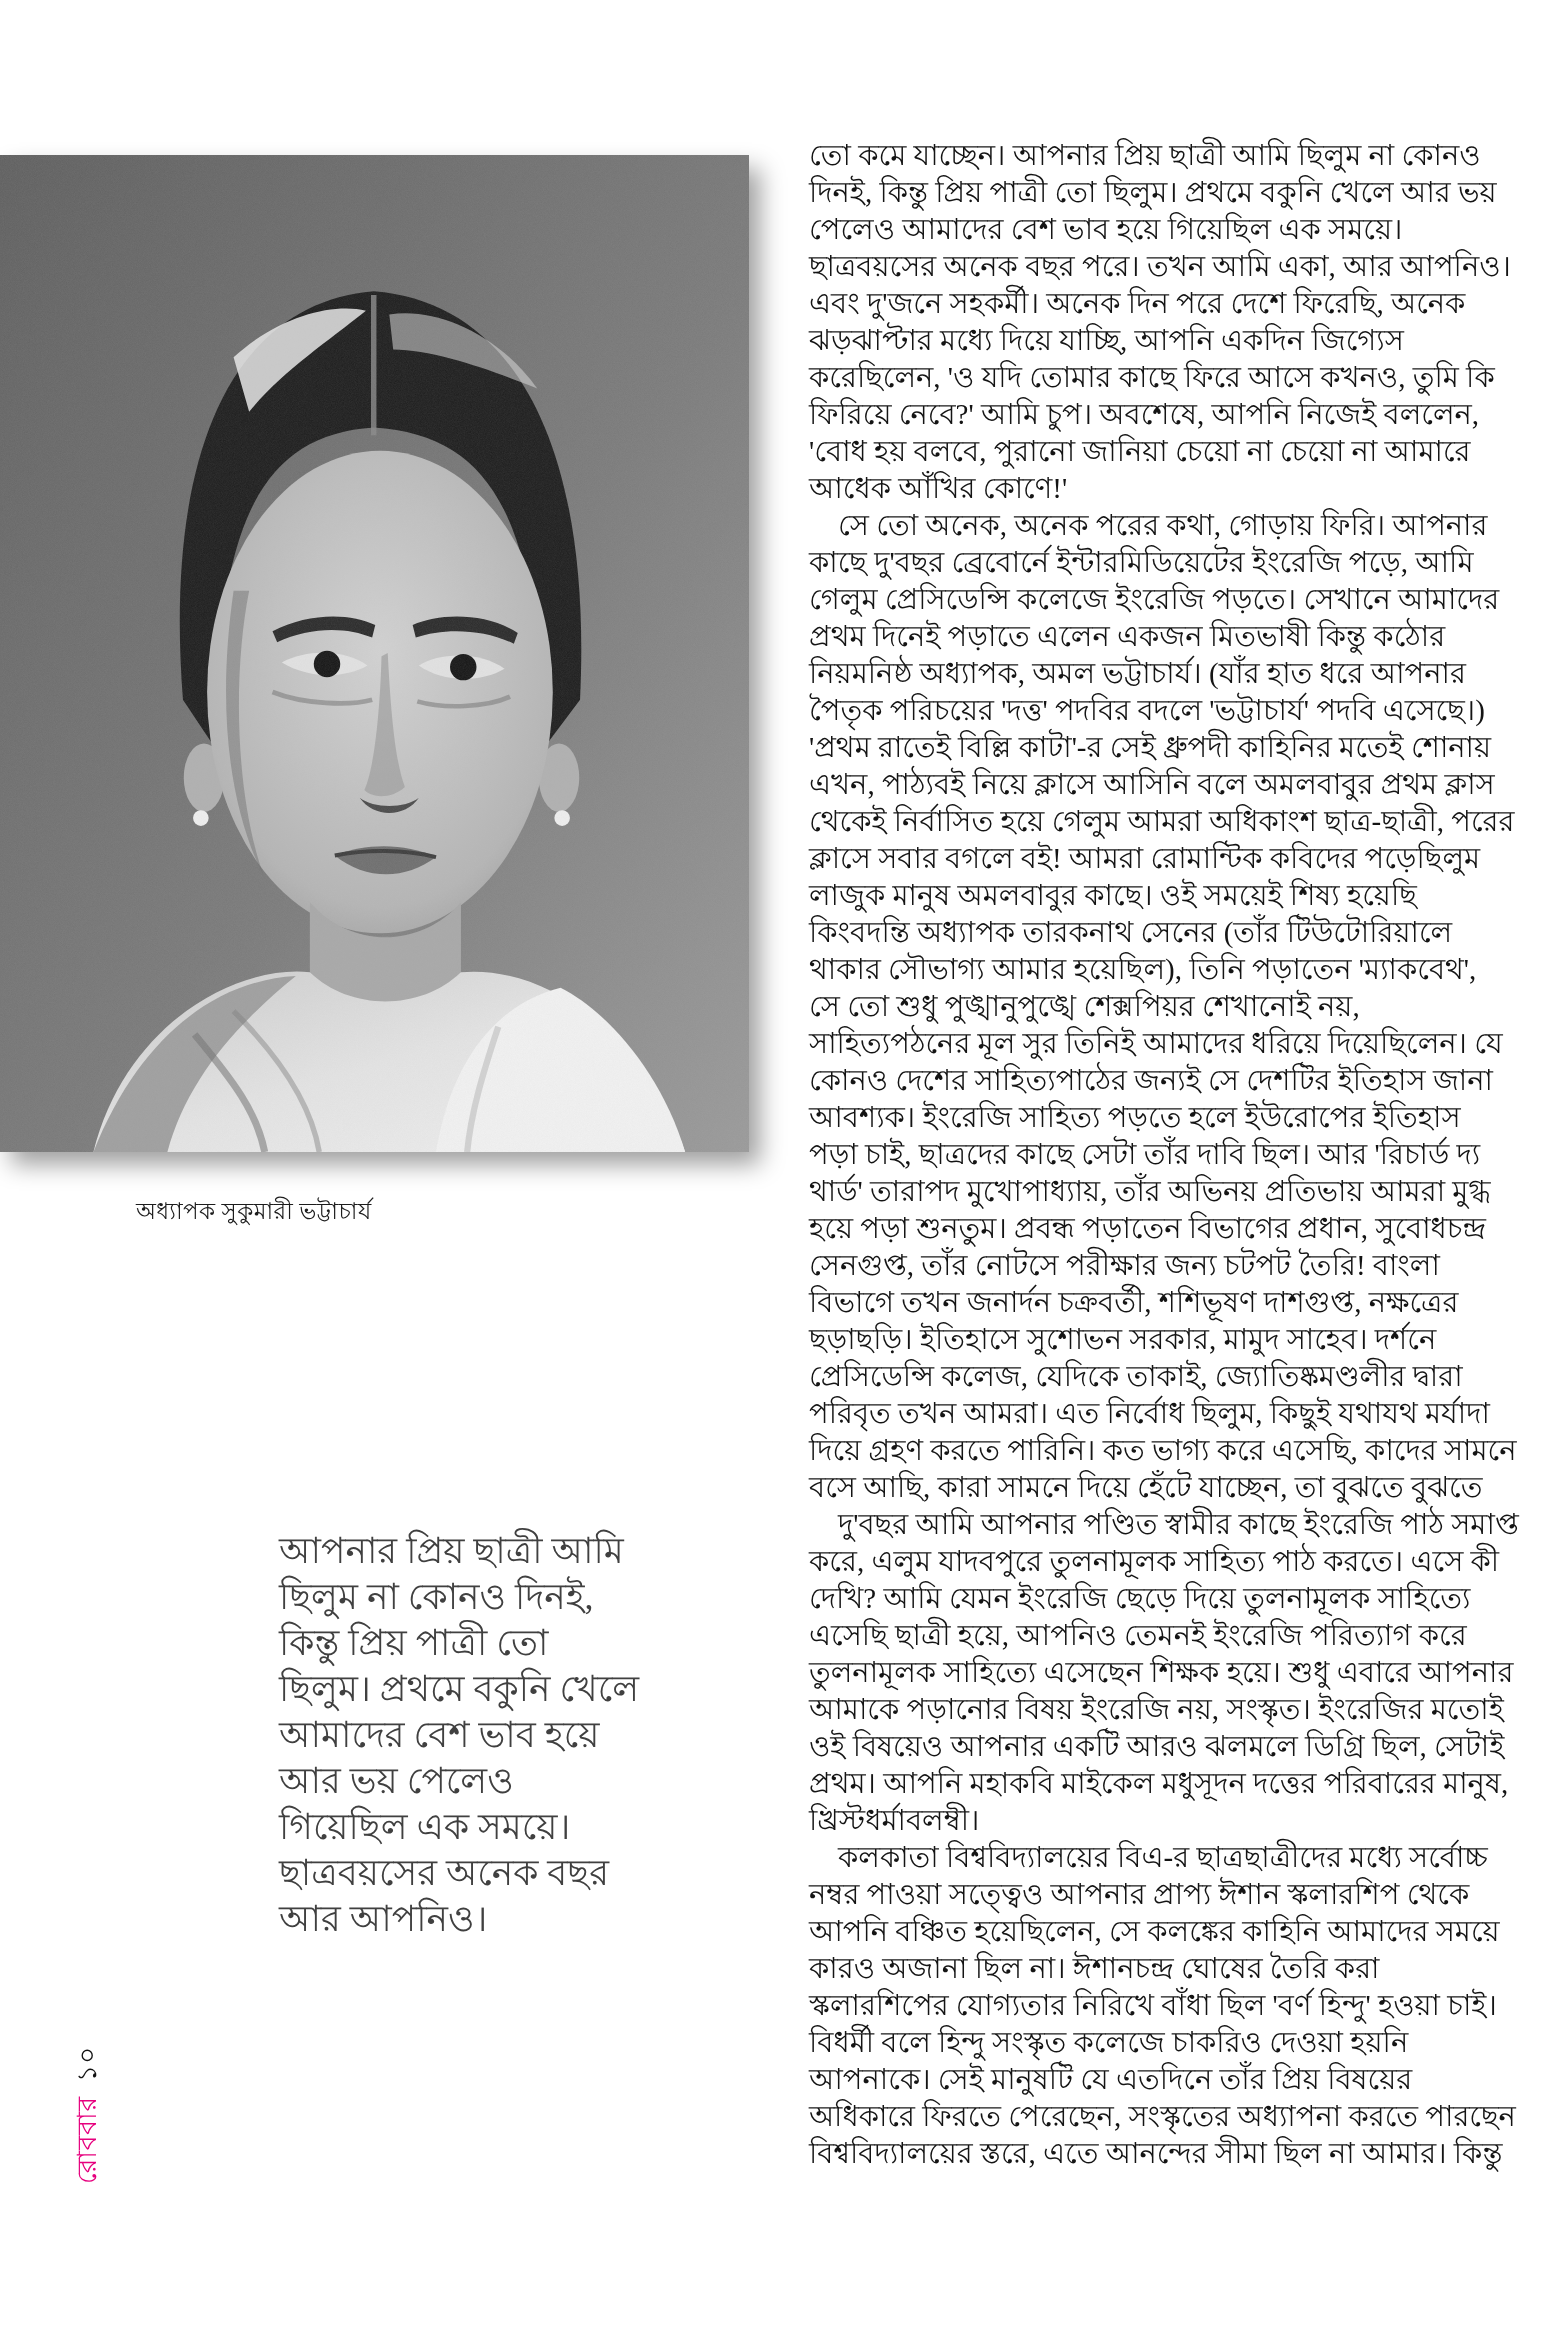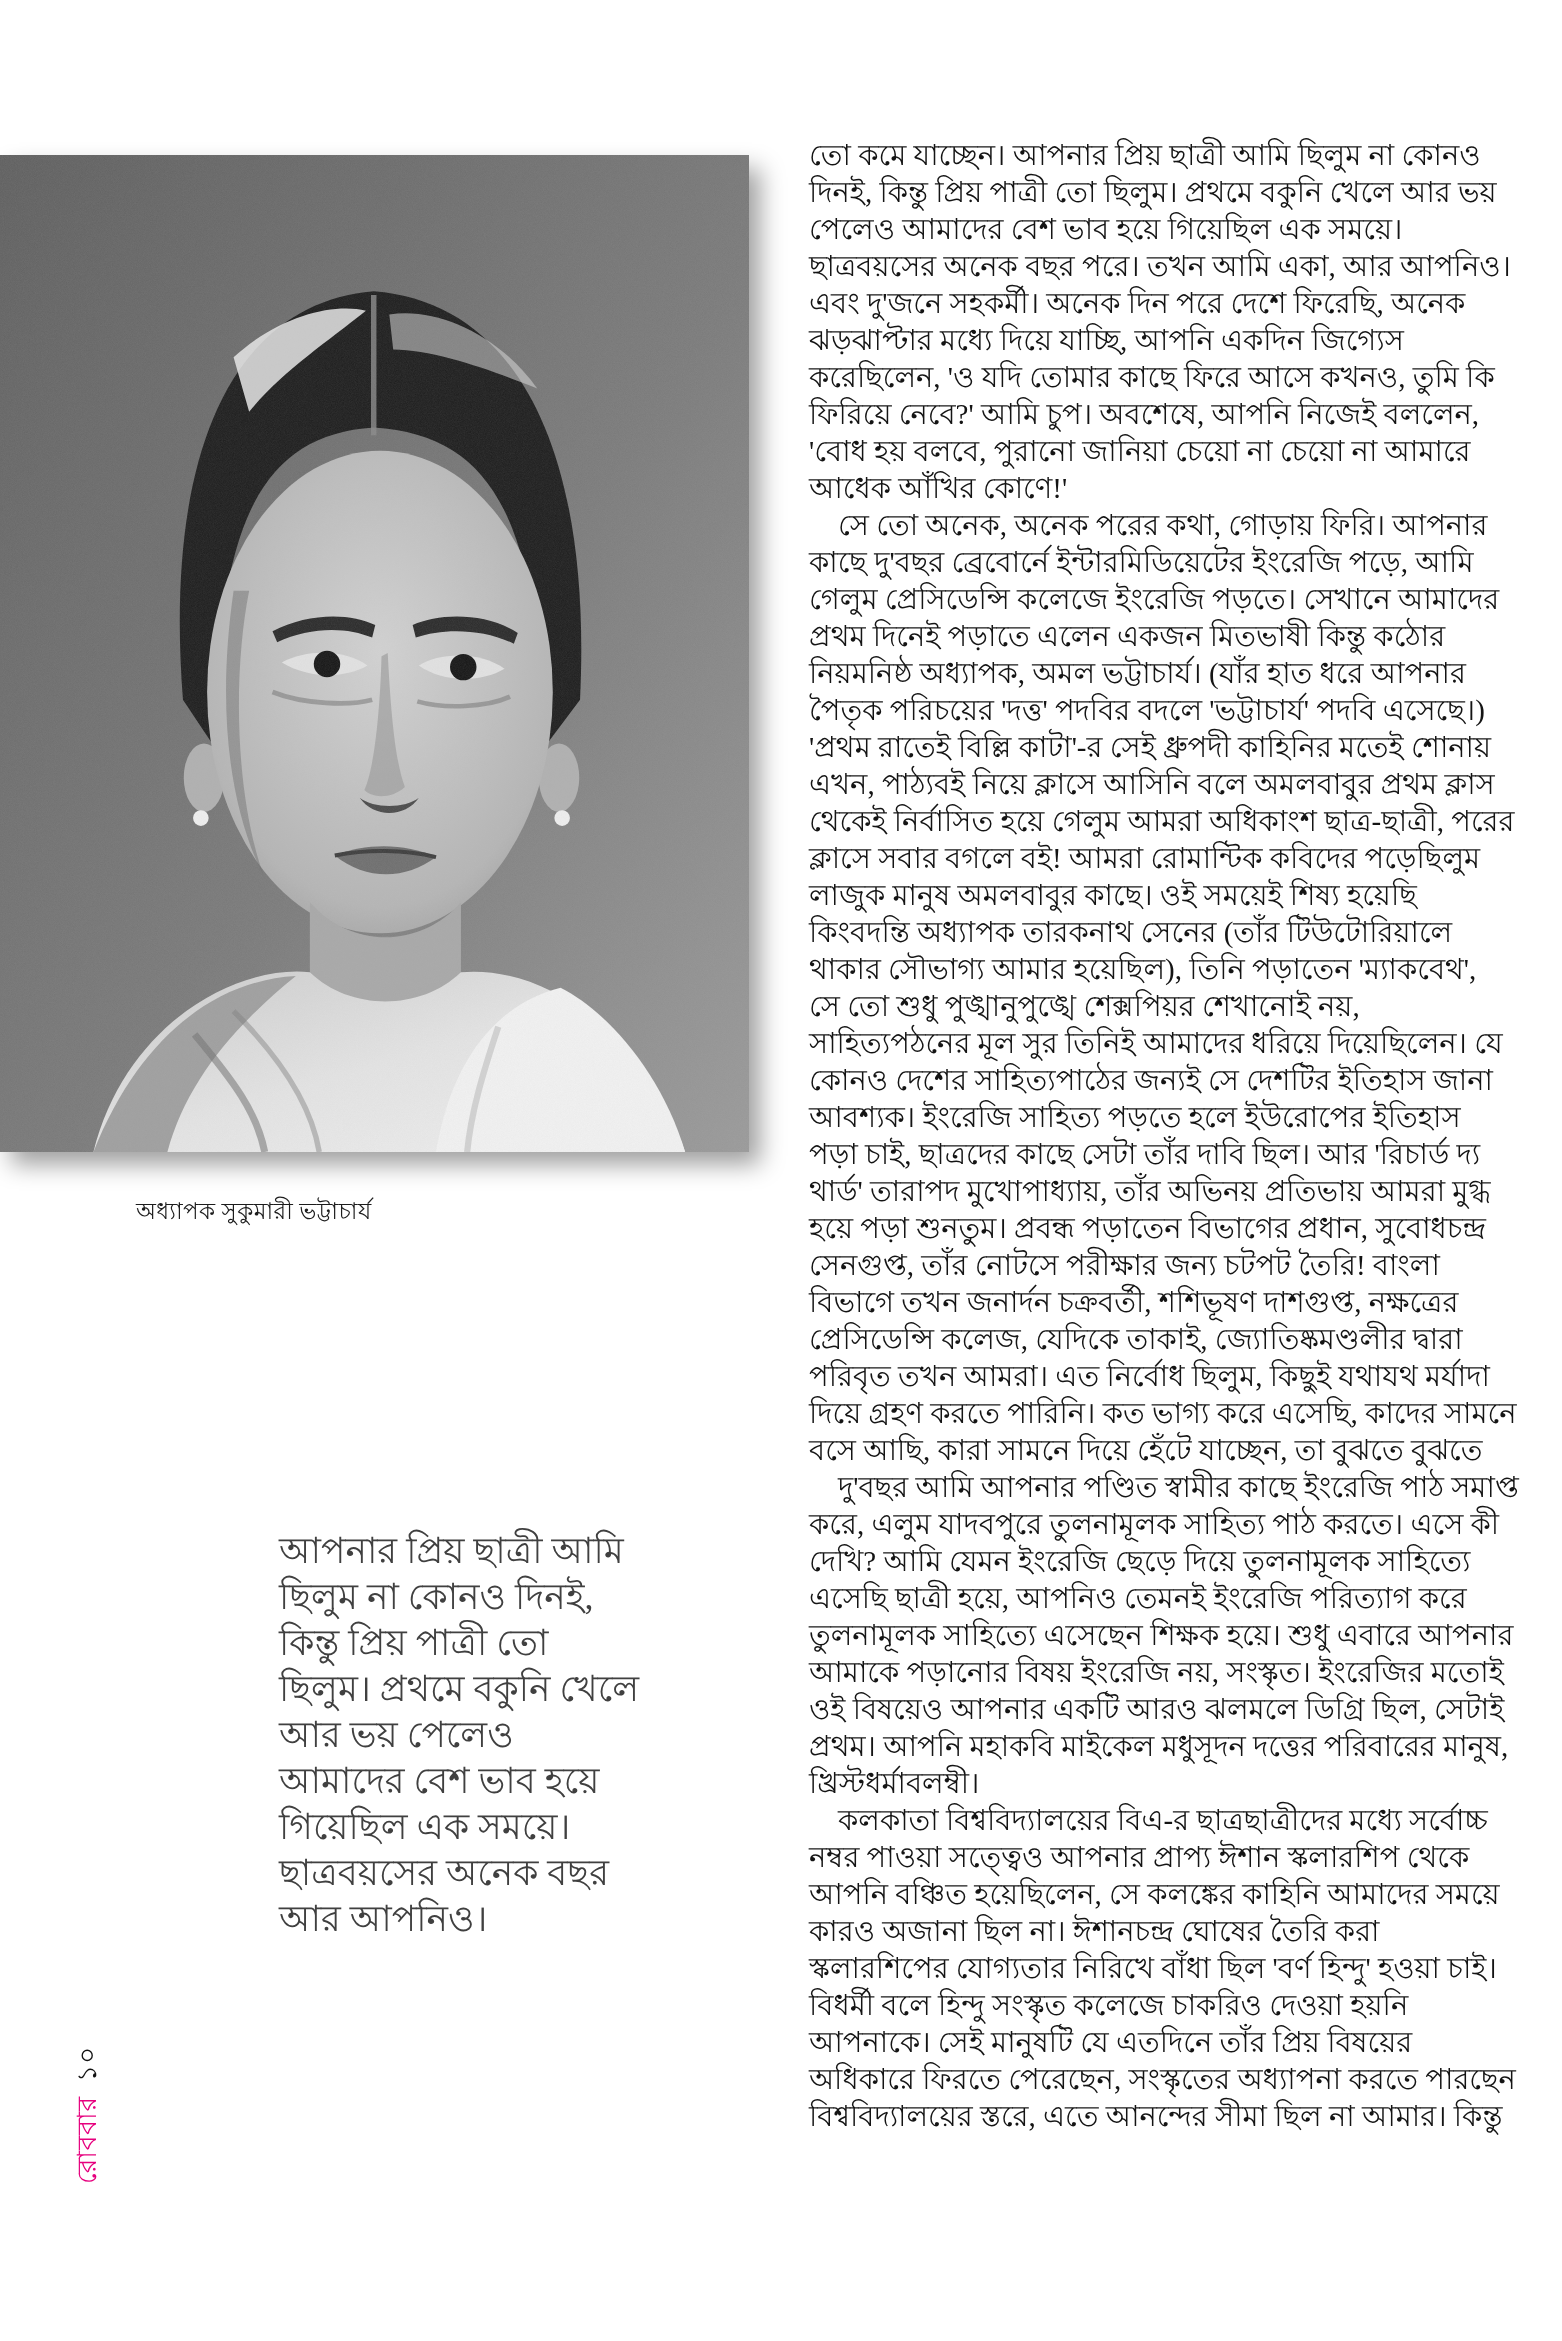"ছড়াছড়ি। ইতিহাসে সুশোভন সরকার, মামুদ" div.line { html: none -> <div>ছড়াছড়ি। ইতিহাসে সুশোভন সরকার, মামুদ সাহেব। দর্শনে</div> }
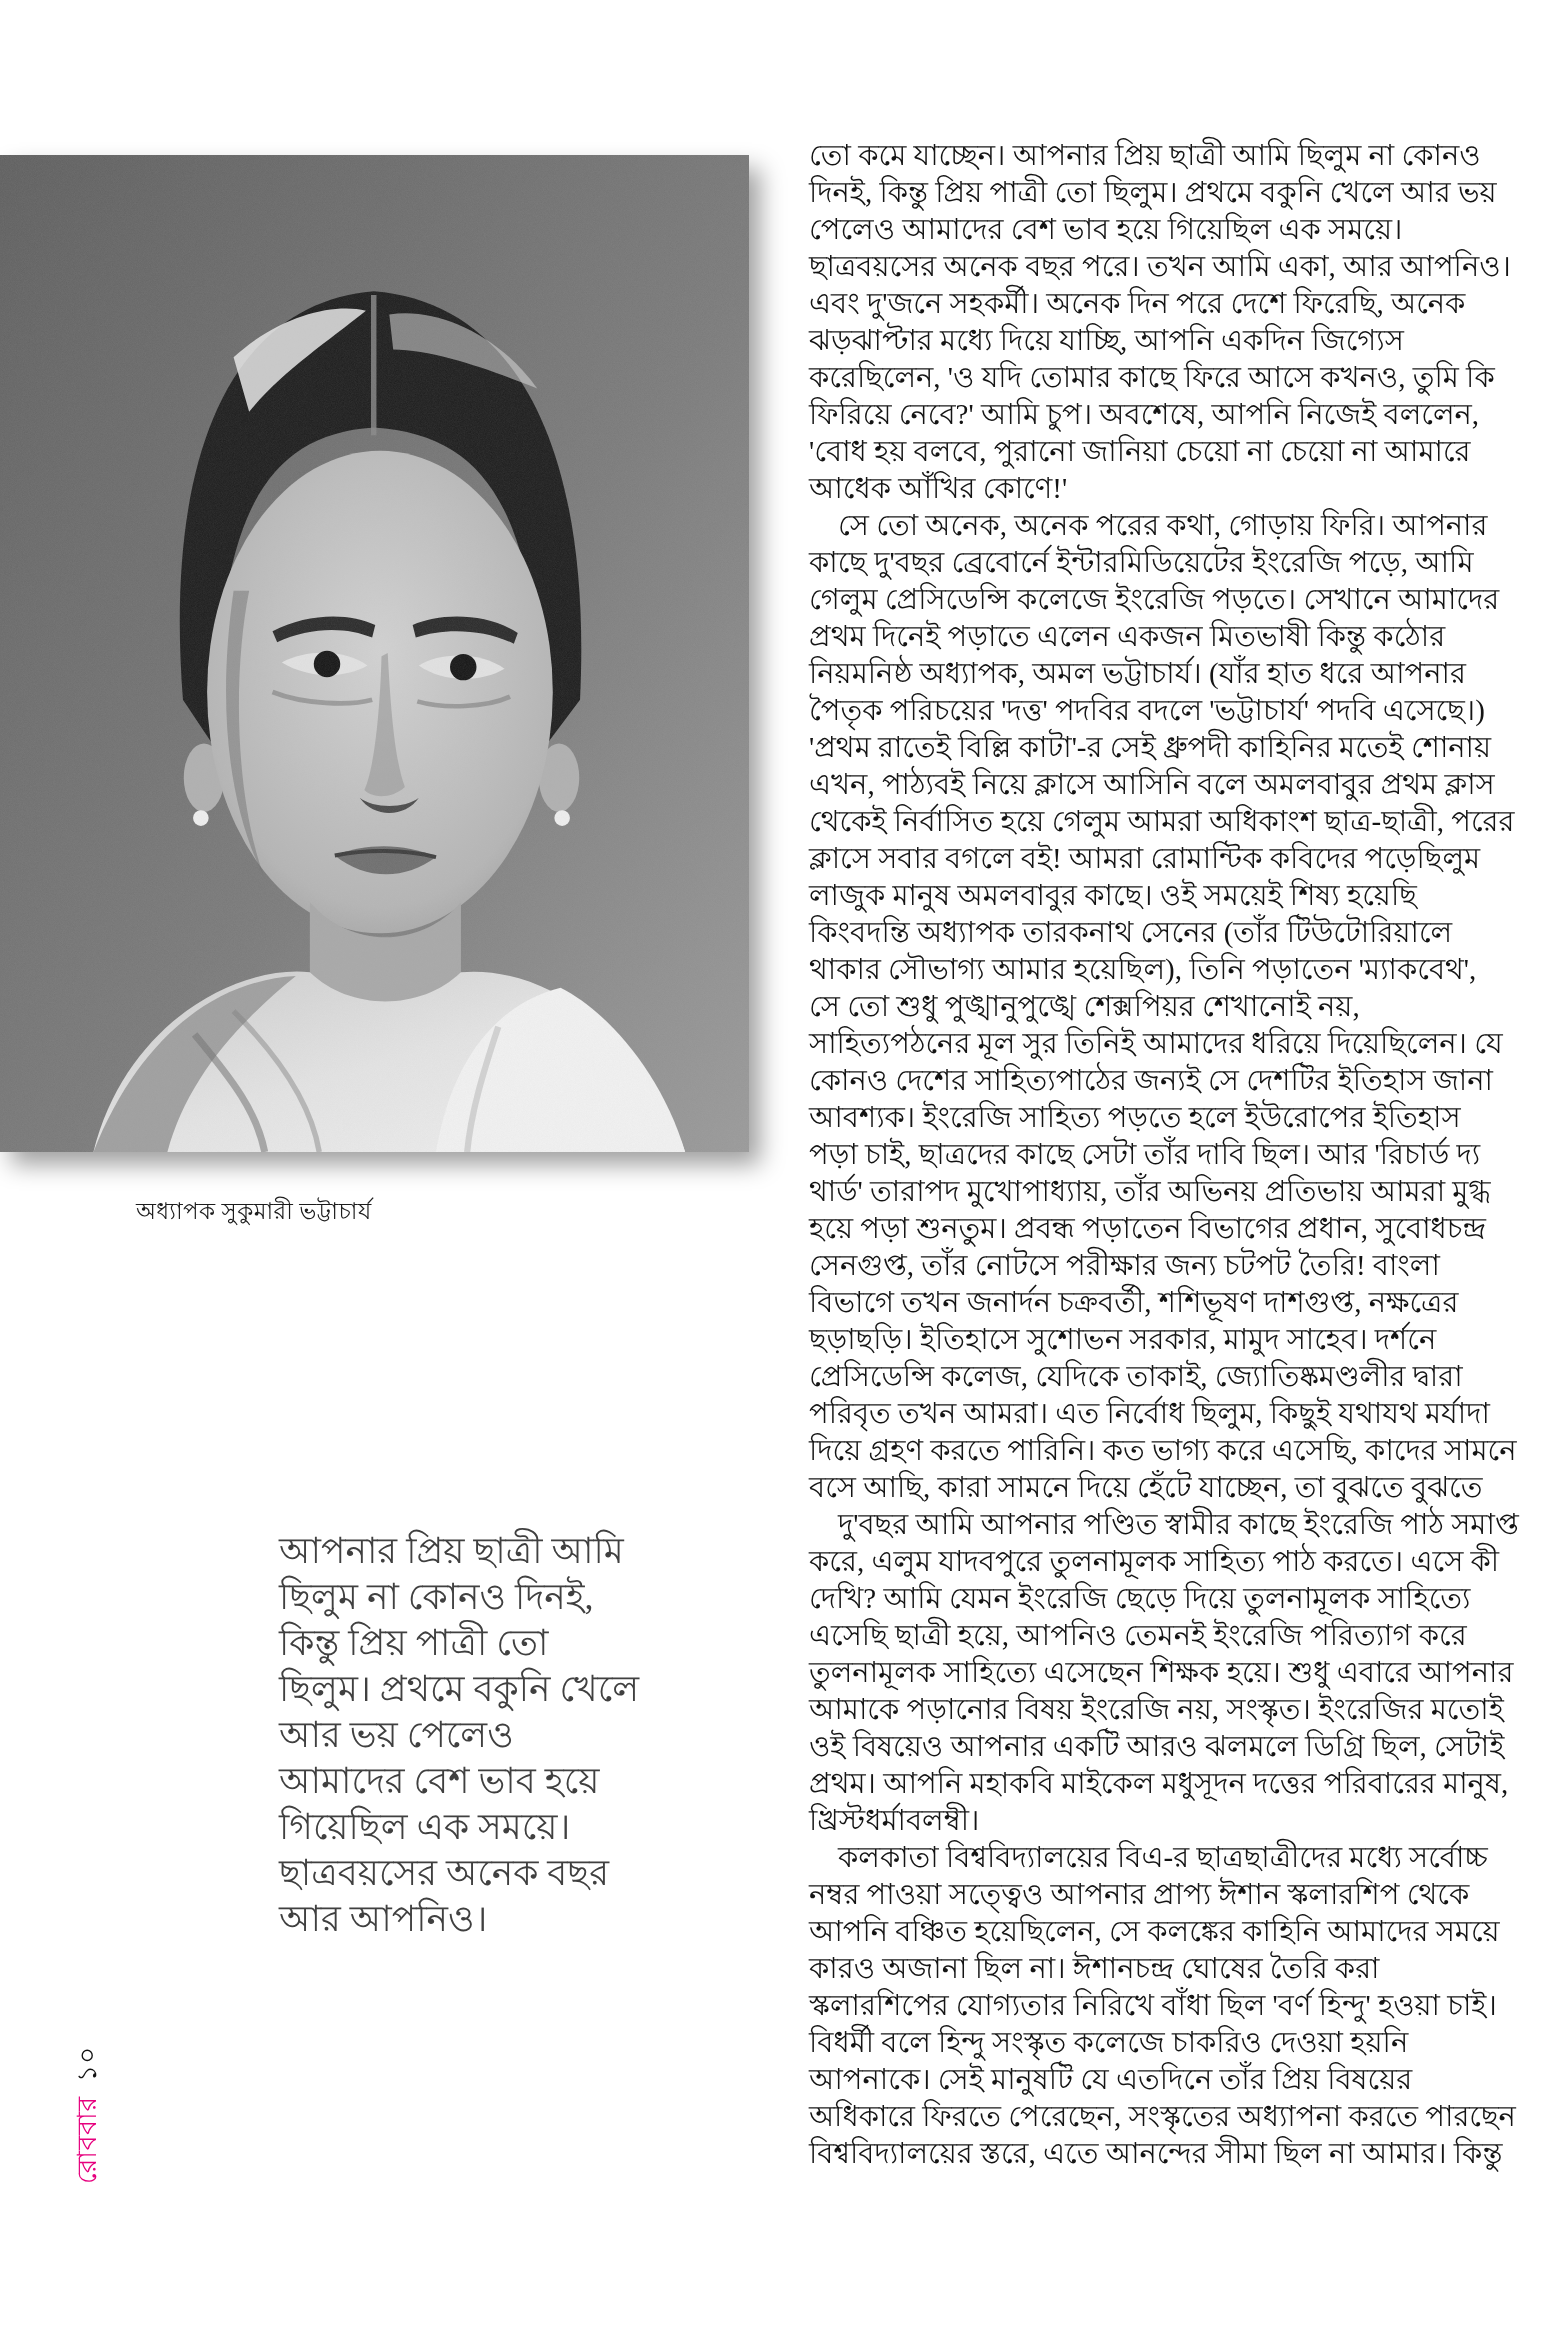"আর ভয় পেলেও" div.line { order: before "আমাদের বেশ ভাব হয়ে" -> after "আমাদের বেশ ভাব হয়ে" }
